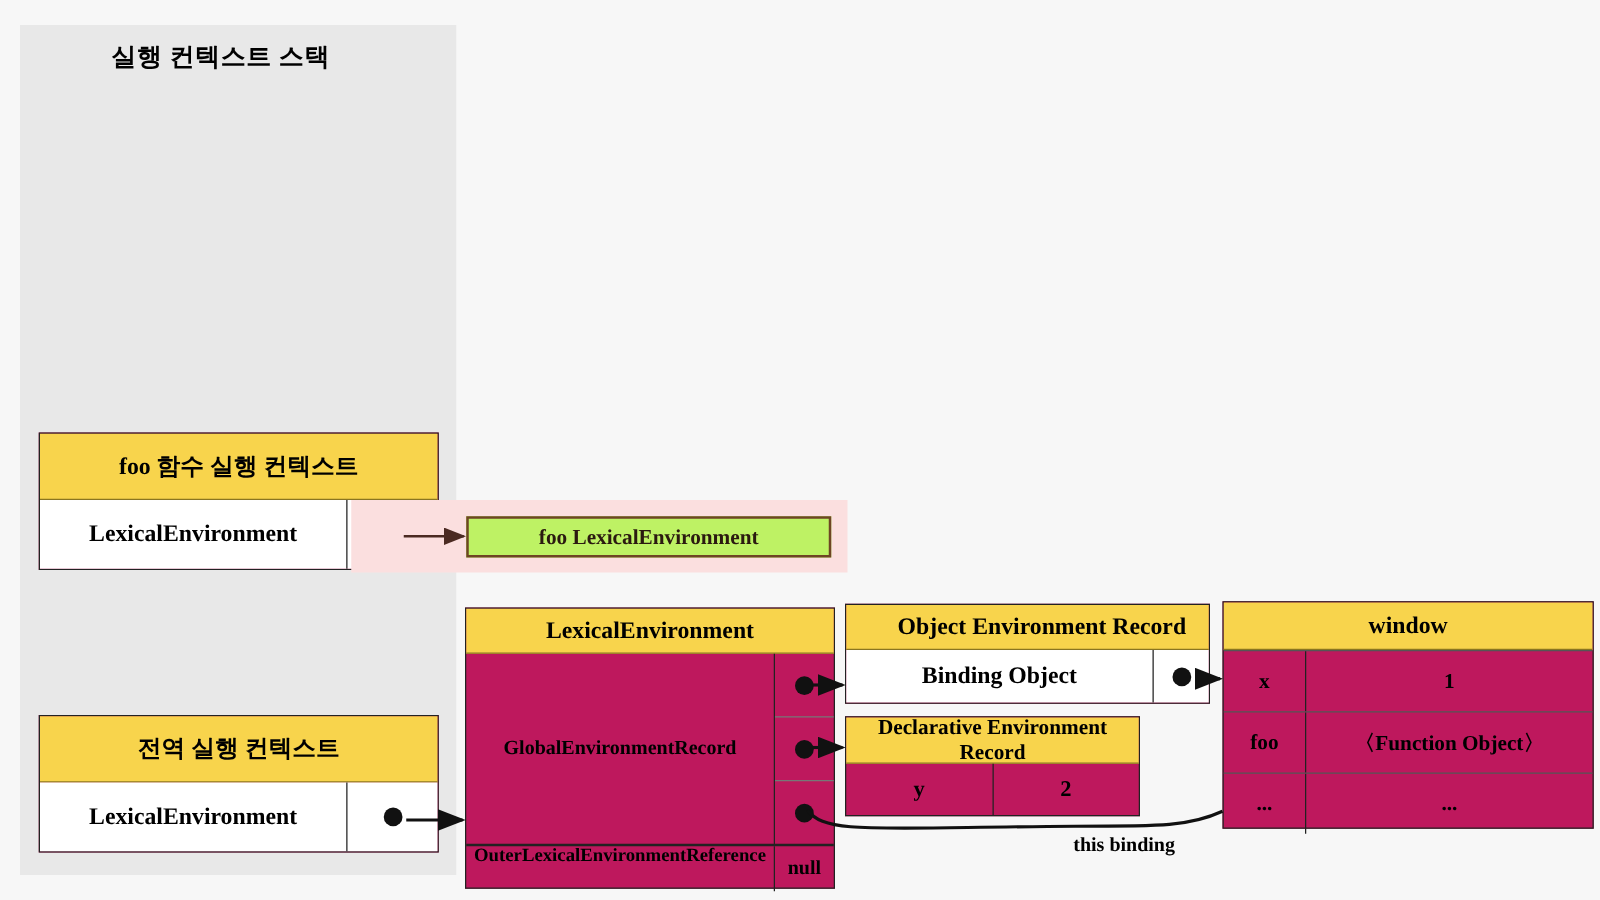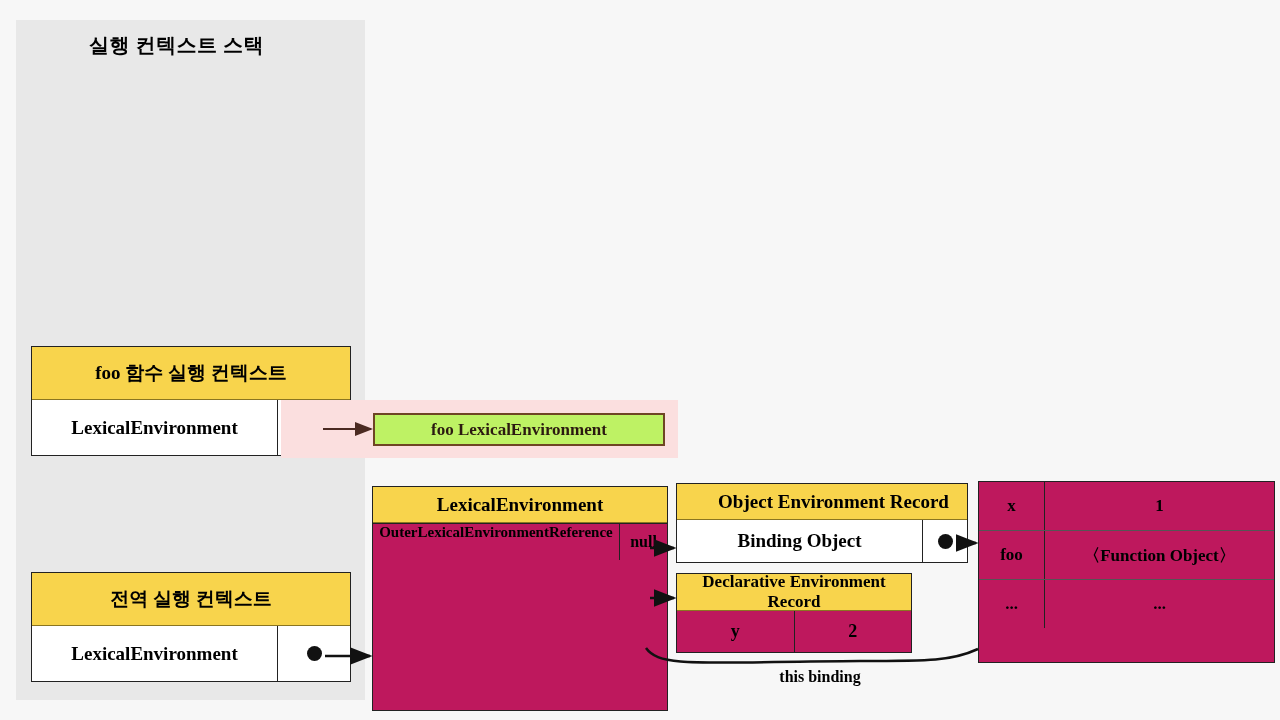"window" div.ctx-head { html: none -> <div>window</div> }
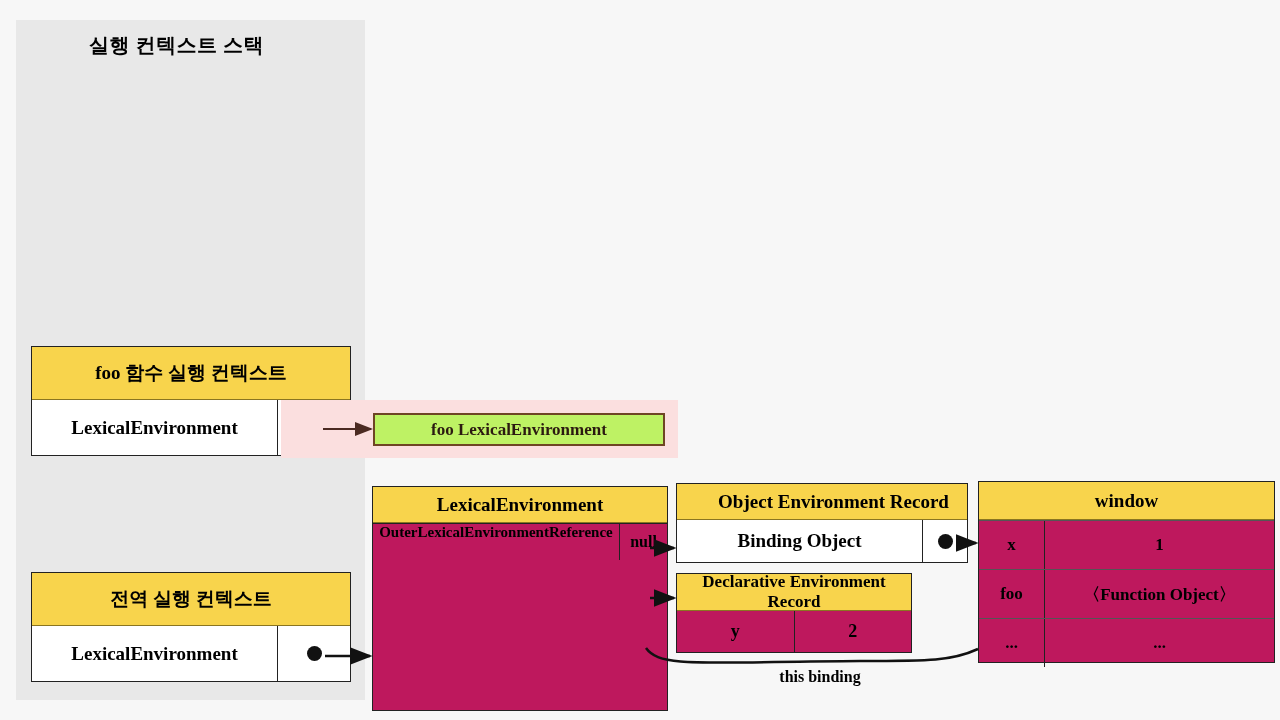"GlobalEnvironmentRecord" div { html: none -> <div> <div>GlobalEnvironmentRecord</div> <div> <div> <span></span> </div> <div> <span></span> </div> <div> <span></span> </div> </div> </div> }
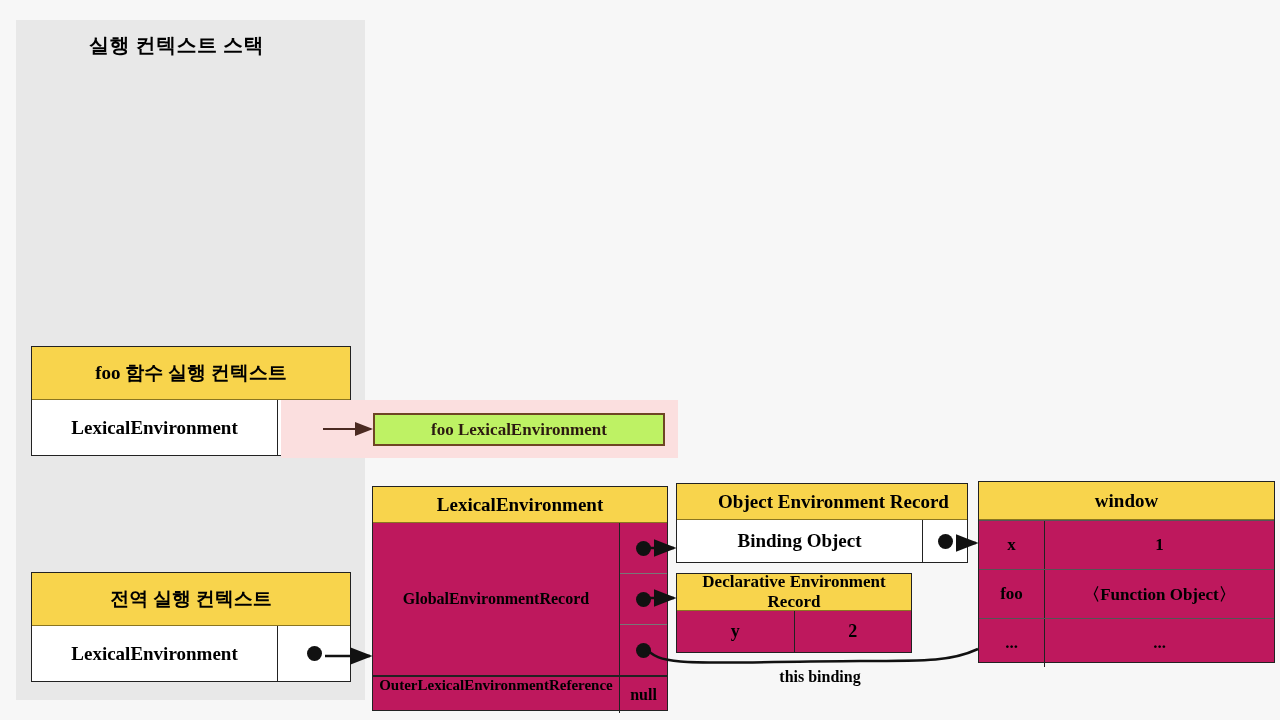"this binding" #this-binding-label { text-align: center -> right }
